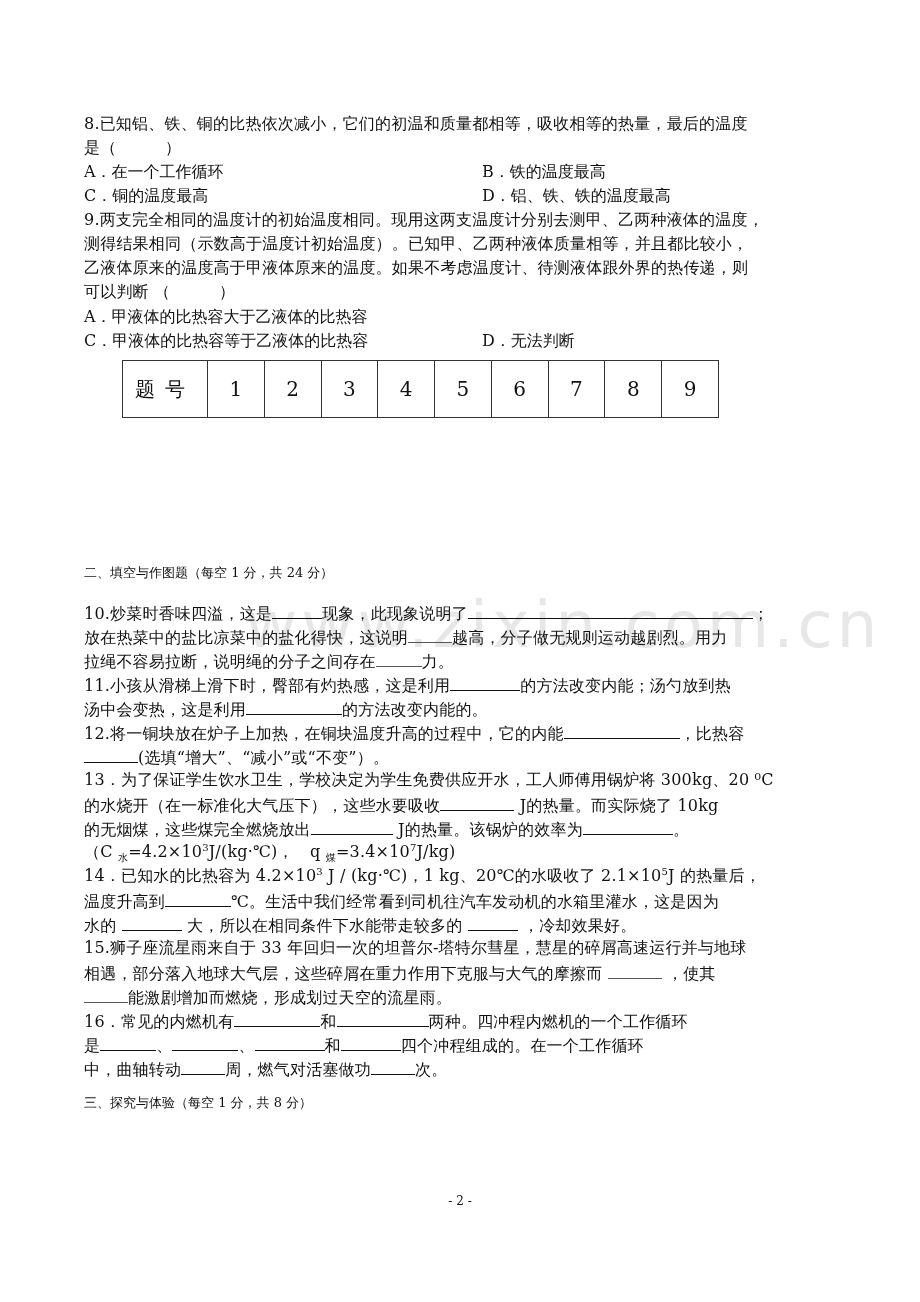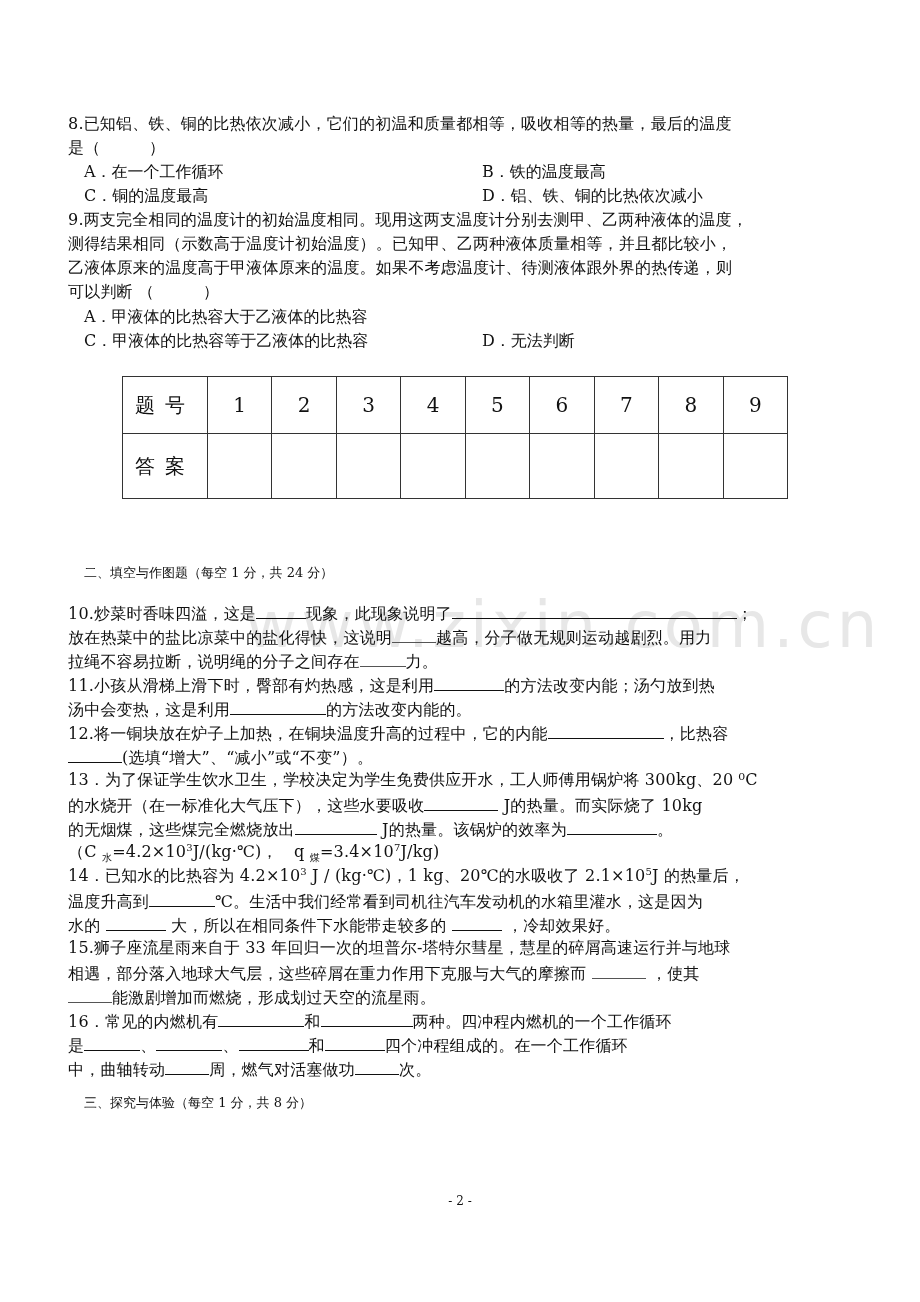"8.已知铝、铁、铜的比热依次减小，它们的初温和质量都相等，吸收相等的热量，最后的" .line { left: 68px -> 84px }
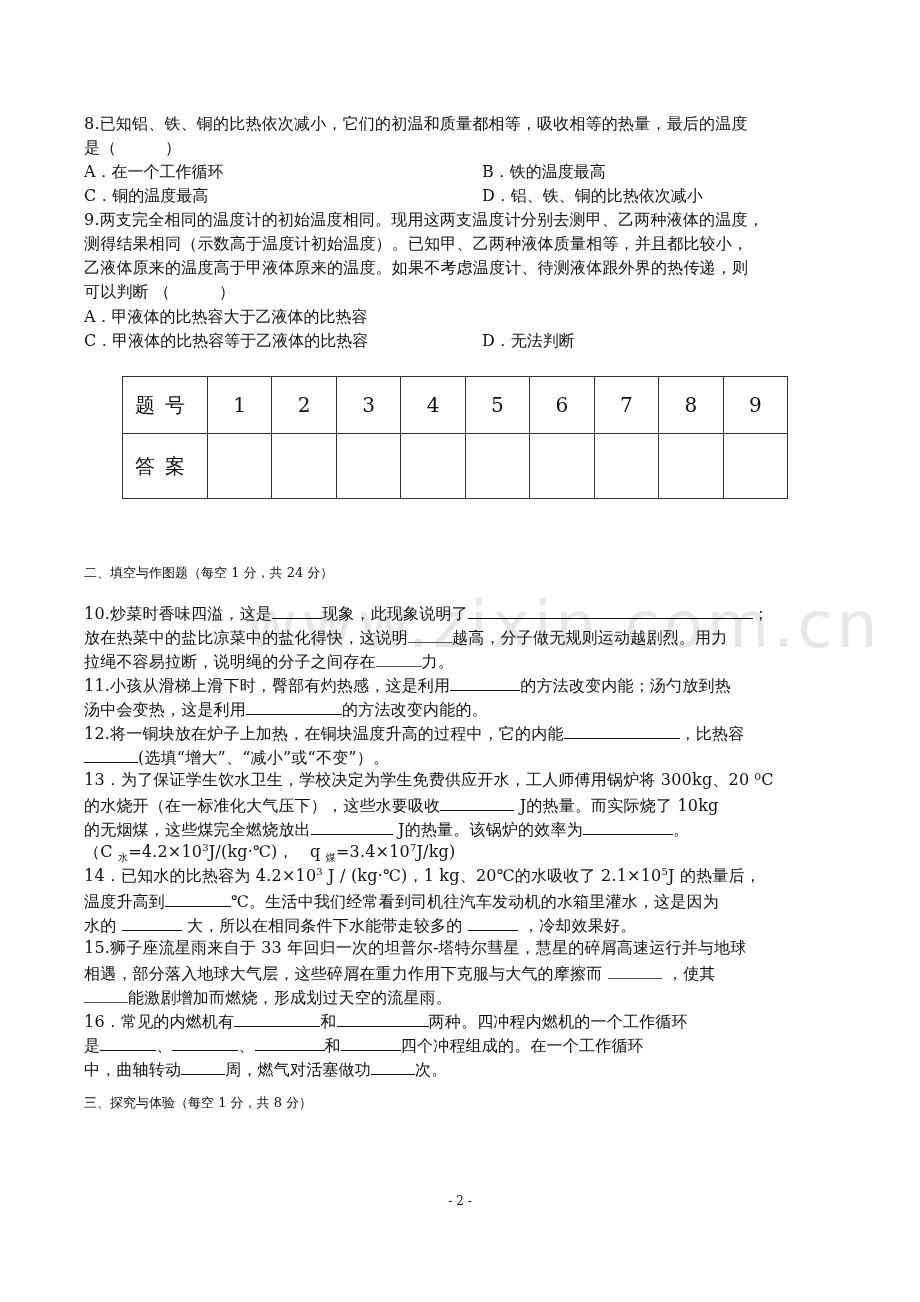"D．铝、铁、铜的比热依次减小" div.opt { text: 铜的比热依次减小 -> 铁的温度最高 }
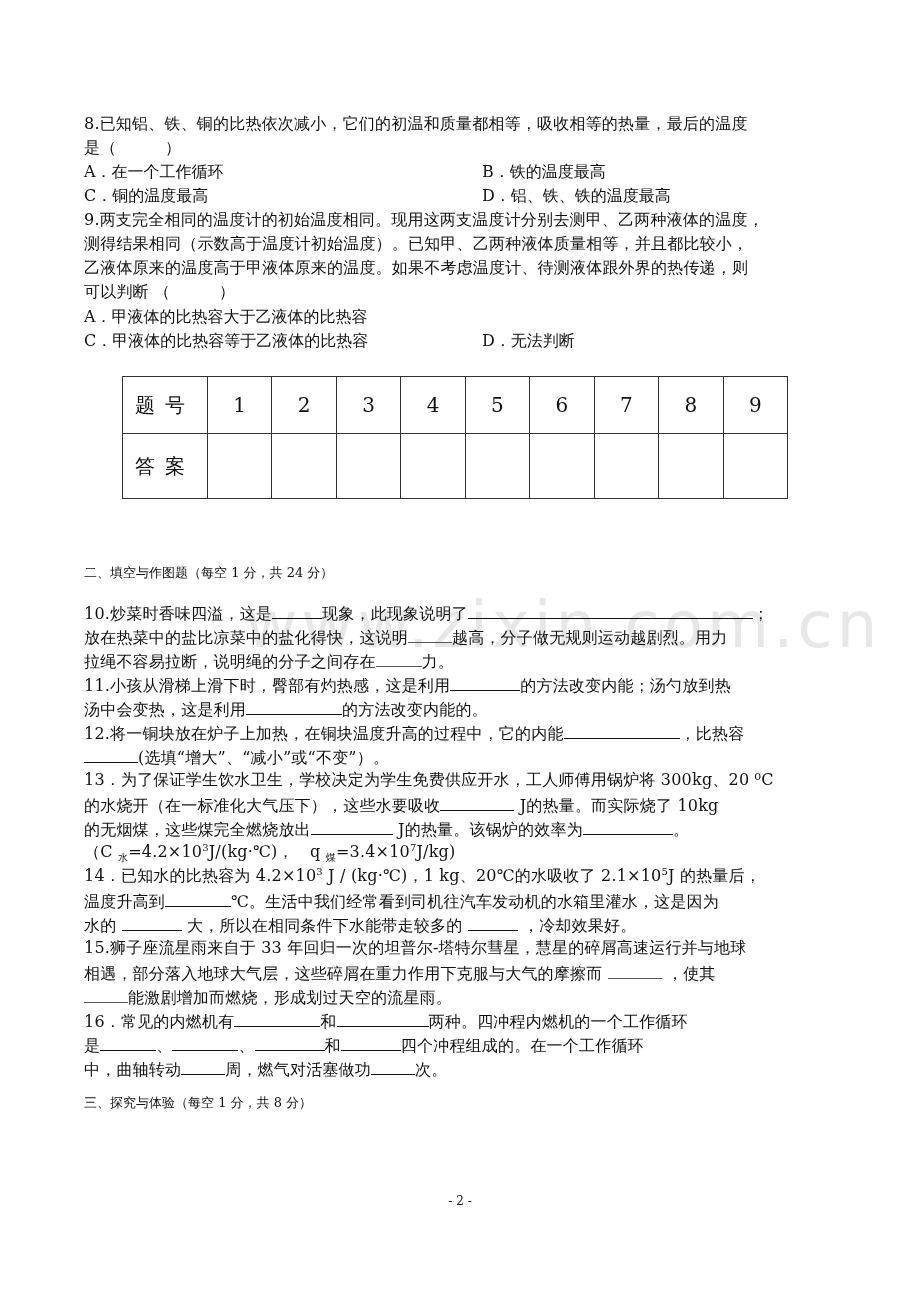"题号" table.ans { top: 376px -> 360px; width: 666px -> 597px }
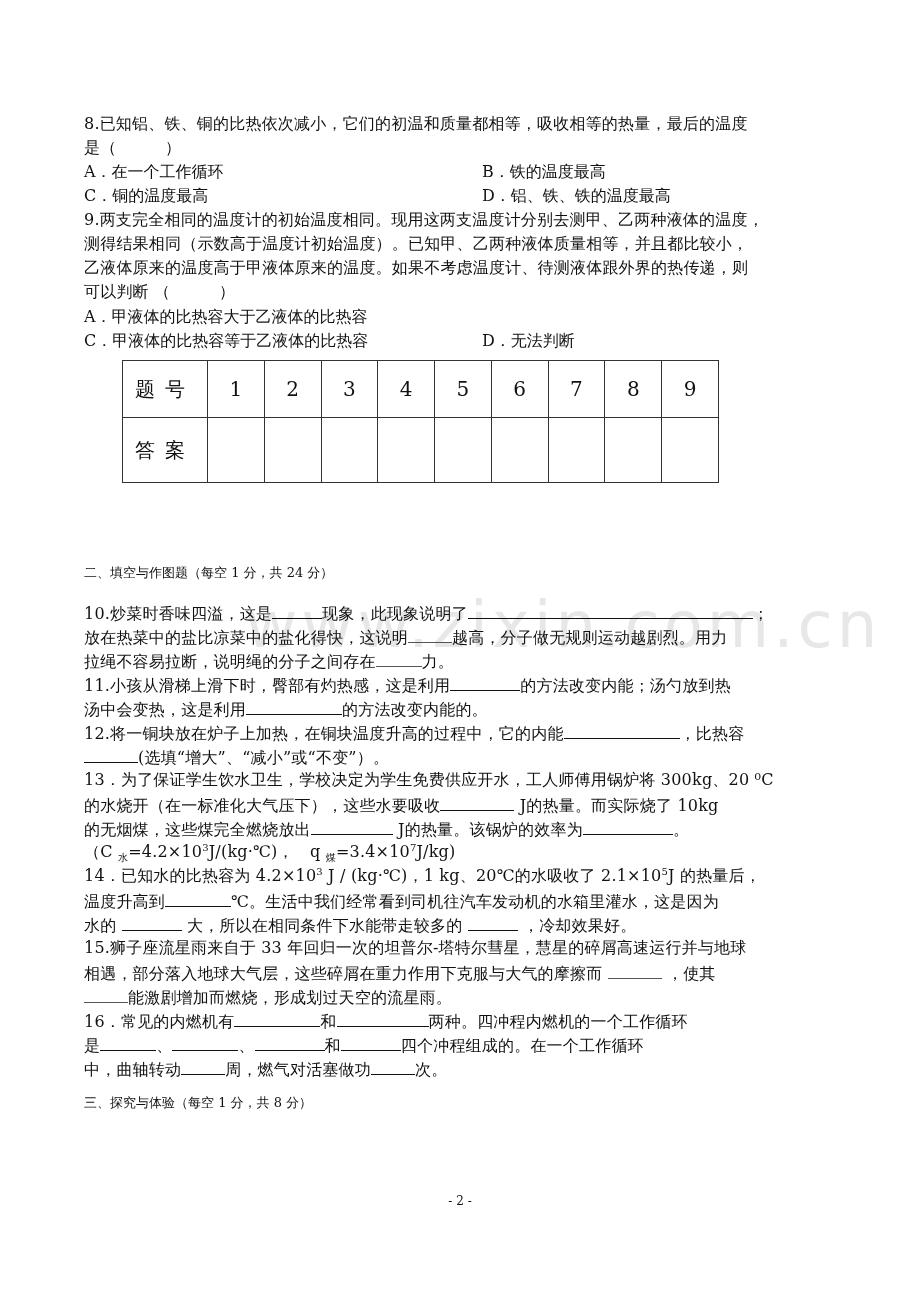"答案" tr.r2 { html: <tr> <td>答案</td> <td></td> <td></td> <td></td> <td></td> <td></td> <td></td> <td></td> <td></td> <td></td> </tr> -> none }
